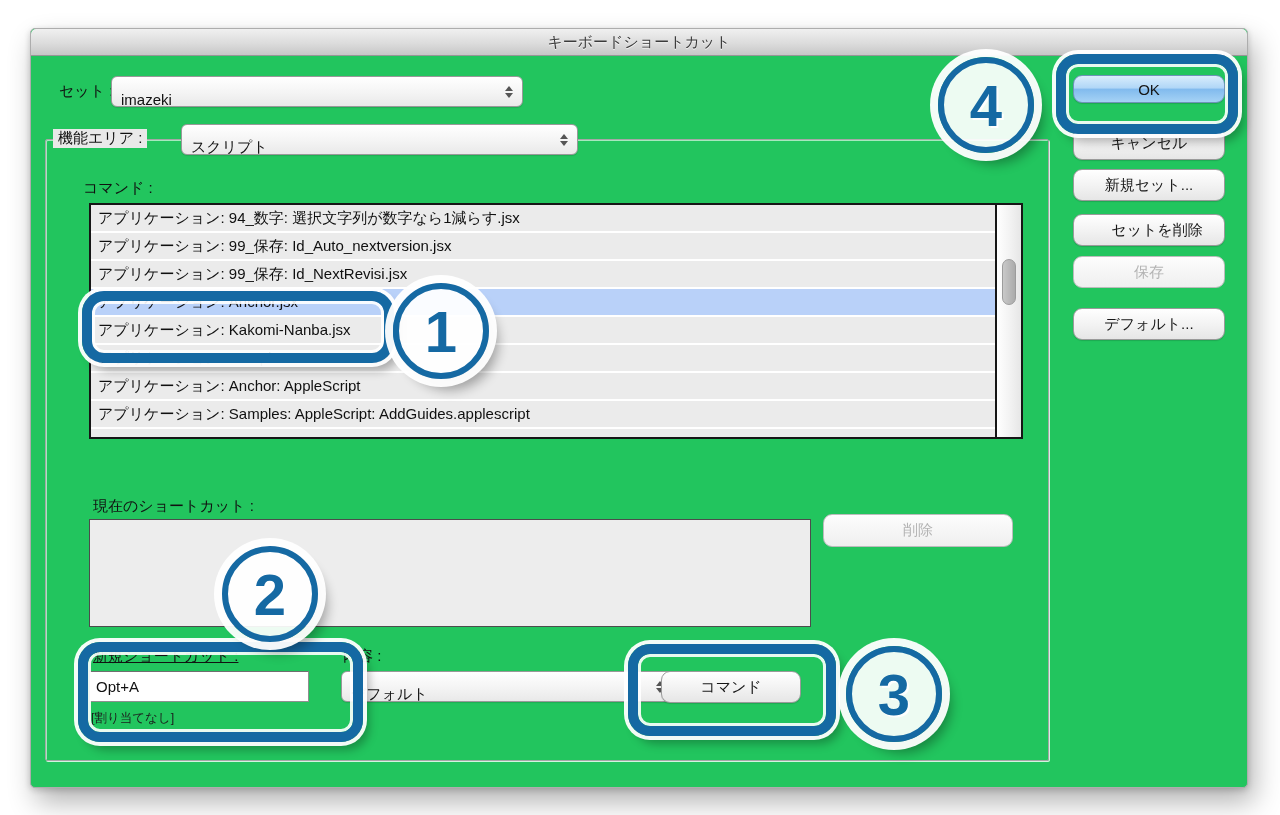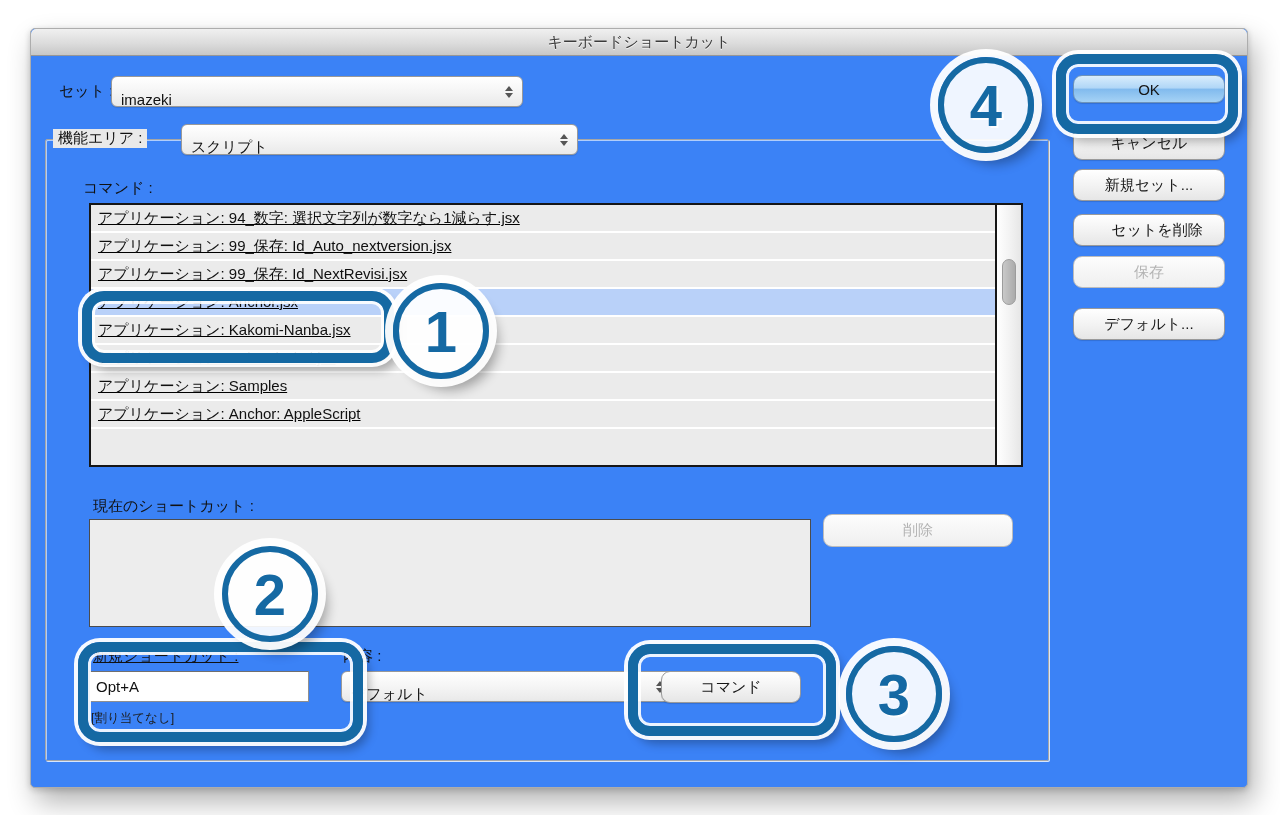"キーボードショートカット" .dialog { background: #3b82f6 -> #22c55e }
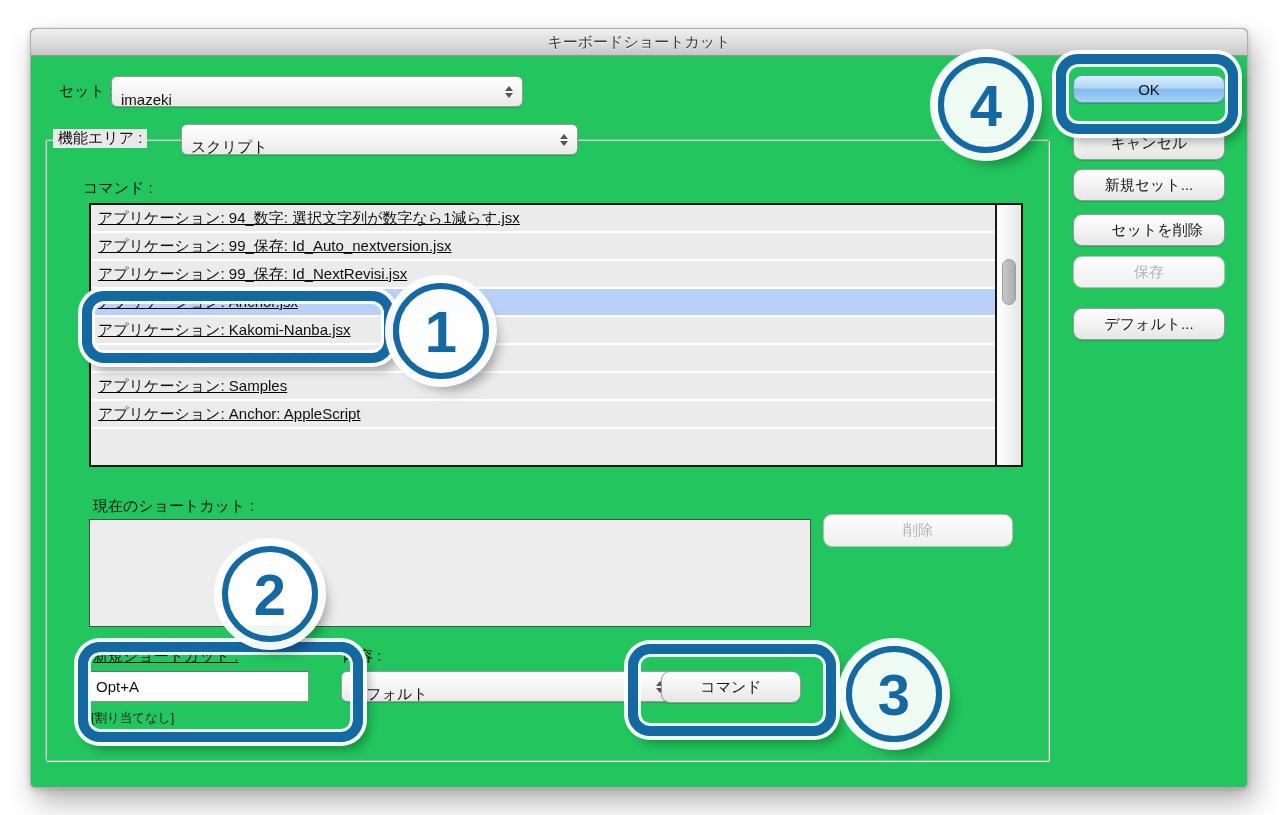"アプリケーション: 94_数字: 選択文字列が数字なら1減らす.jsx" .cmdlist { height: 264px -> 236px; text-decoration: underline -> none }
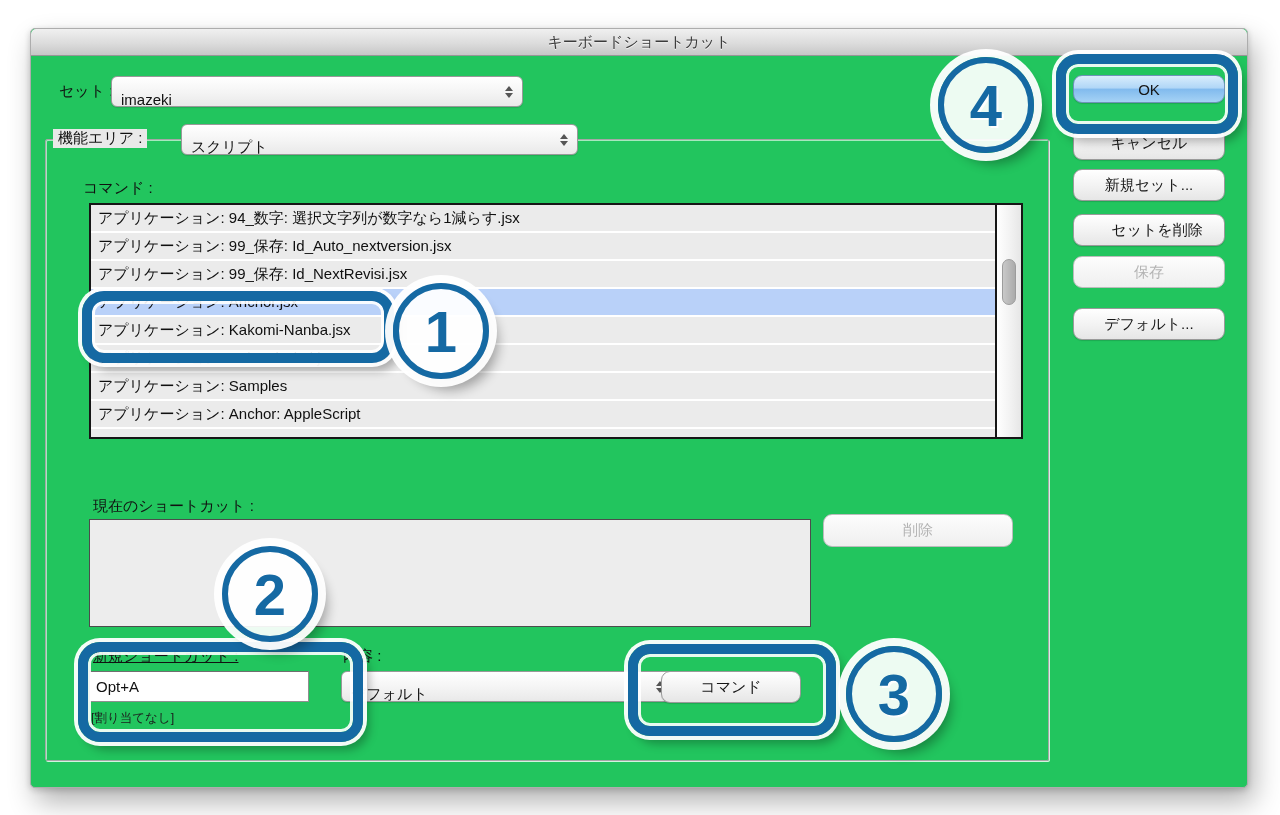"アプリケーション: Kakomi-Sitei.jsx" div.row { html: <div>アプリケーション: Kakomi-Sitei.jsx</div> -> none }
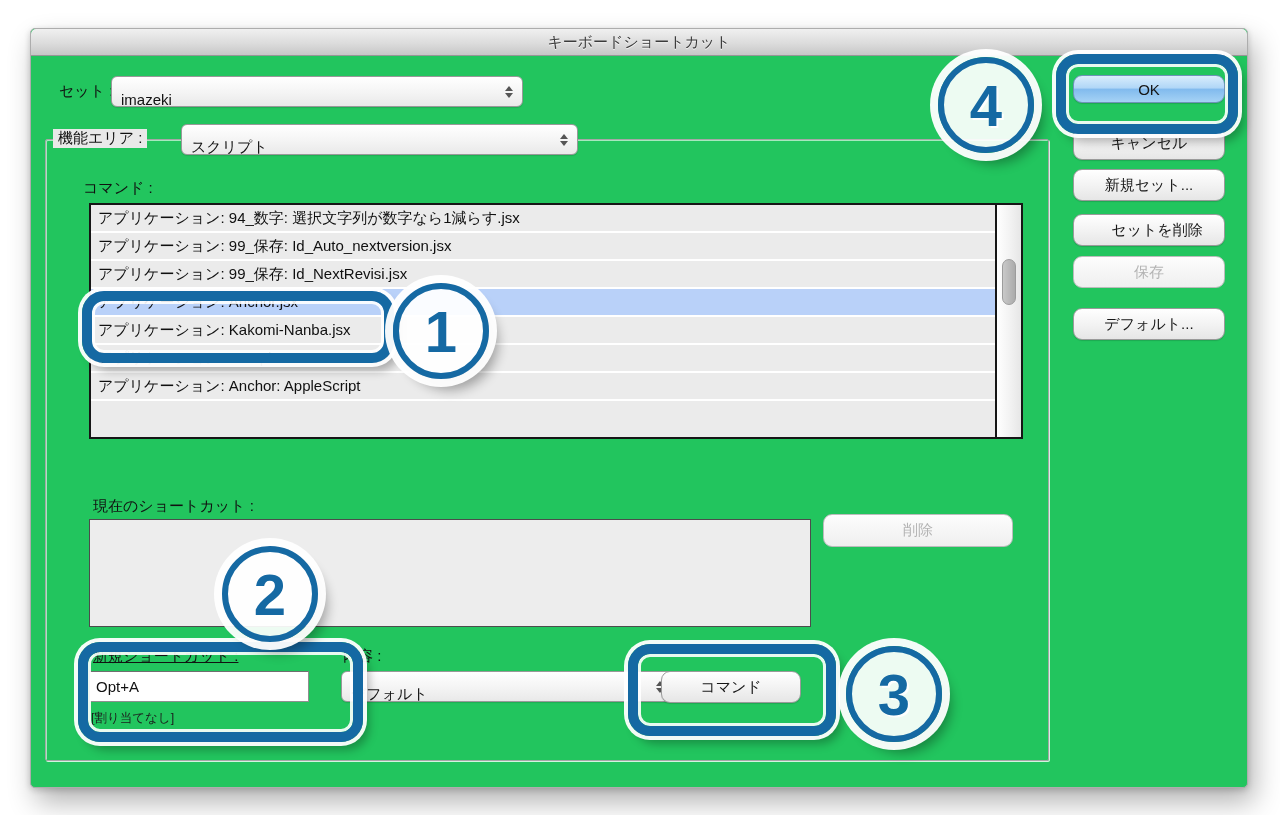"アプリケーション: Samples: AppleScript:" div.row { html: none -> <div>アプリケーション: Samples: AppleScript: AddGuides.applescript</div> }
